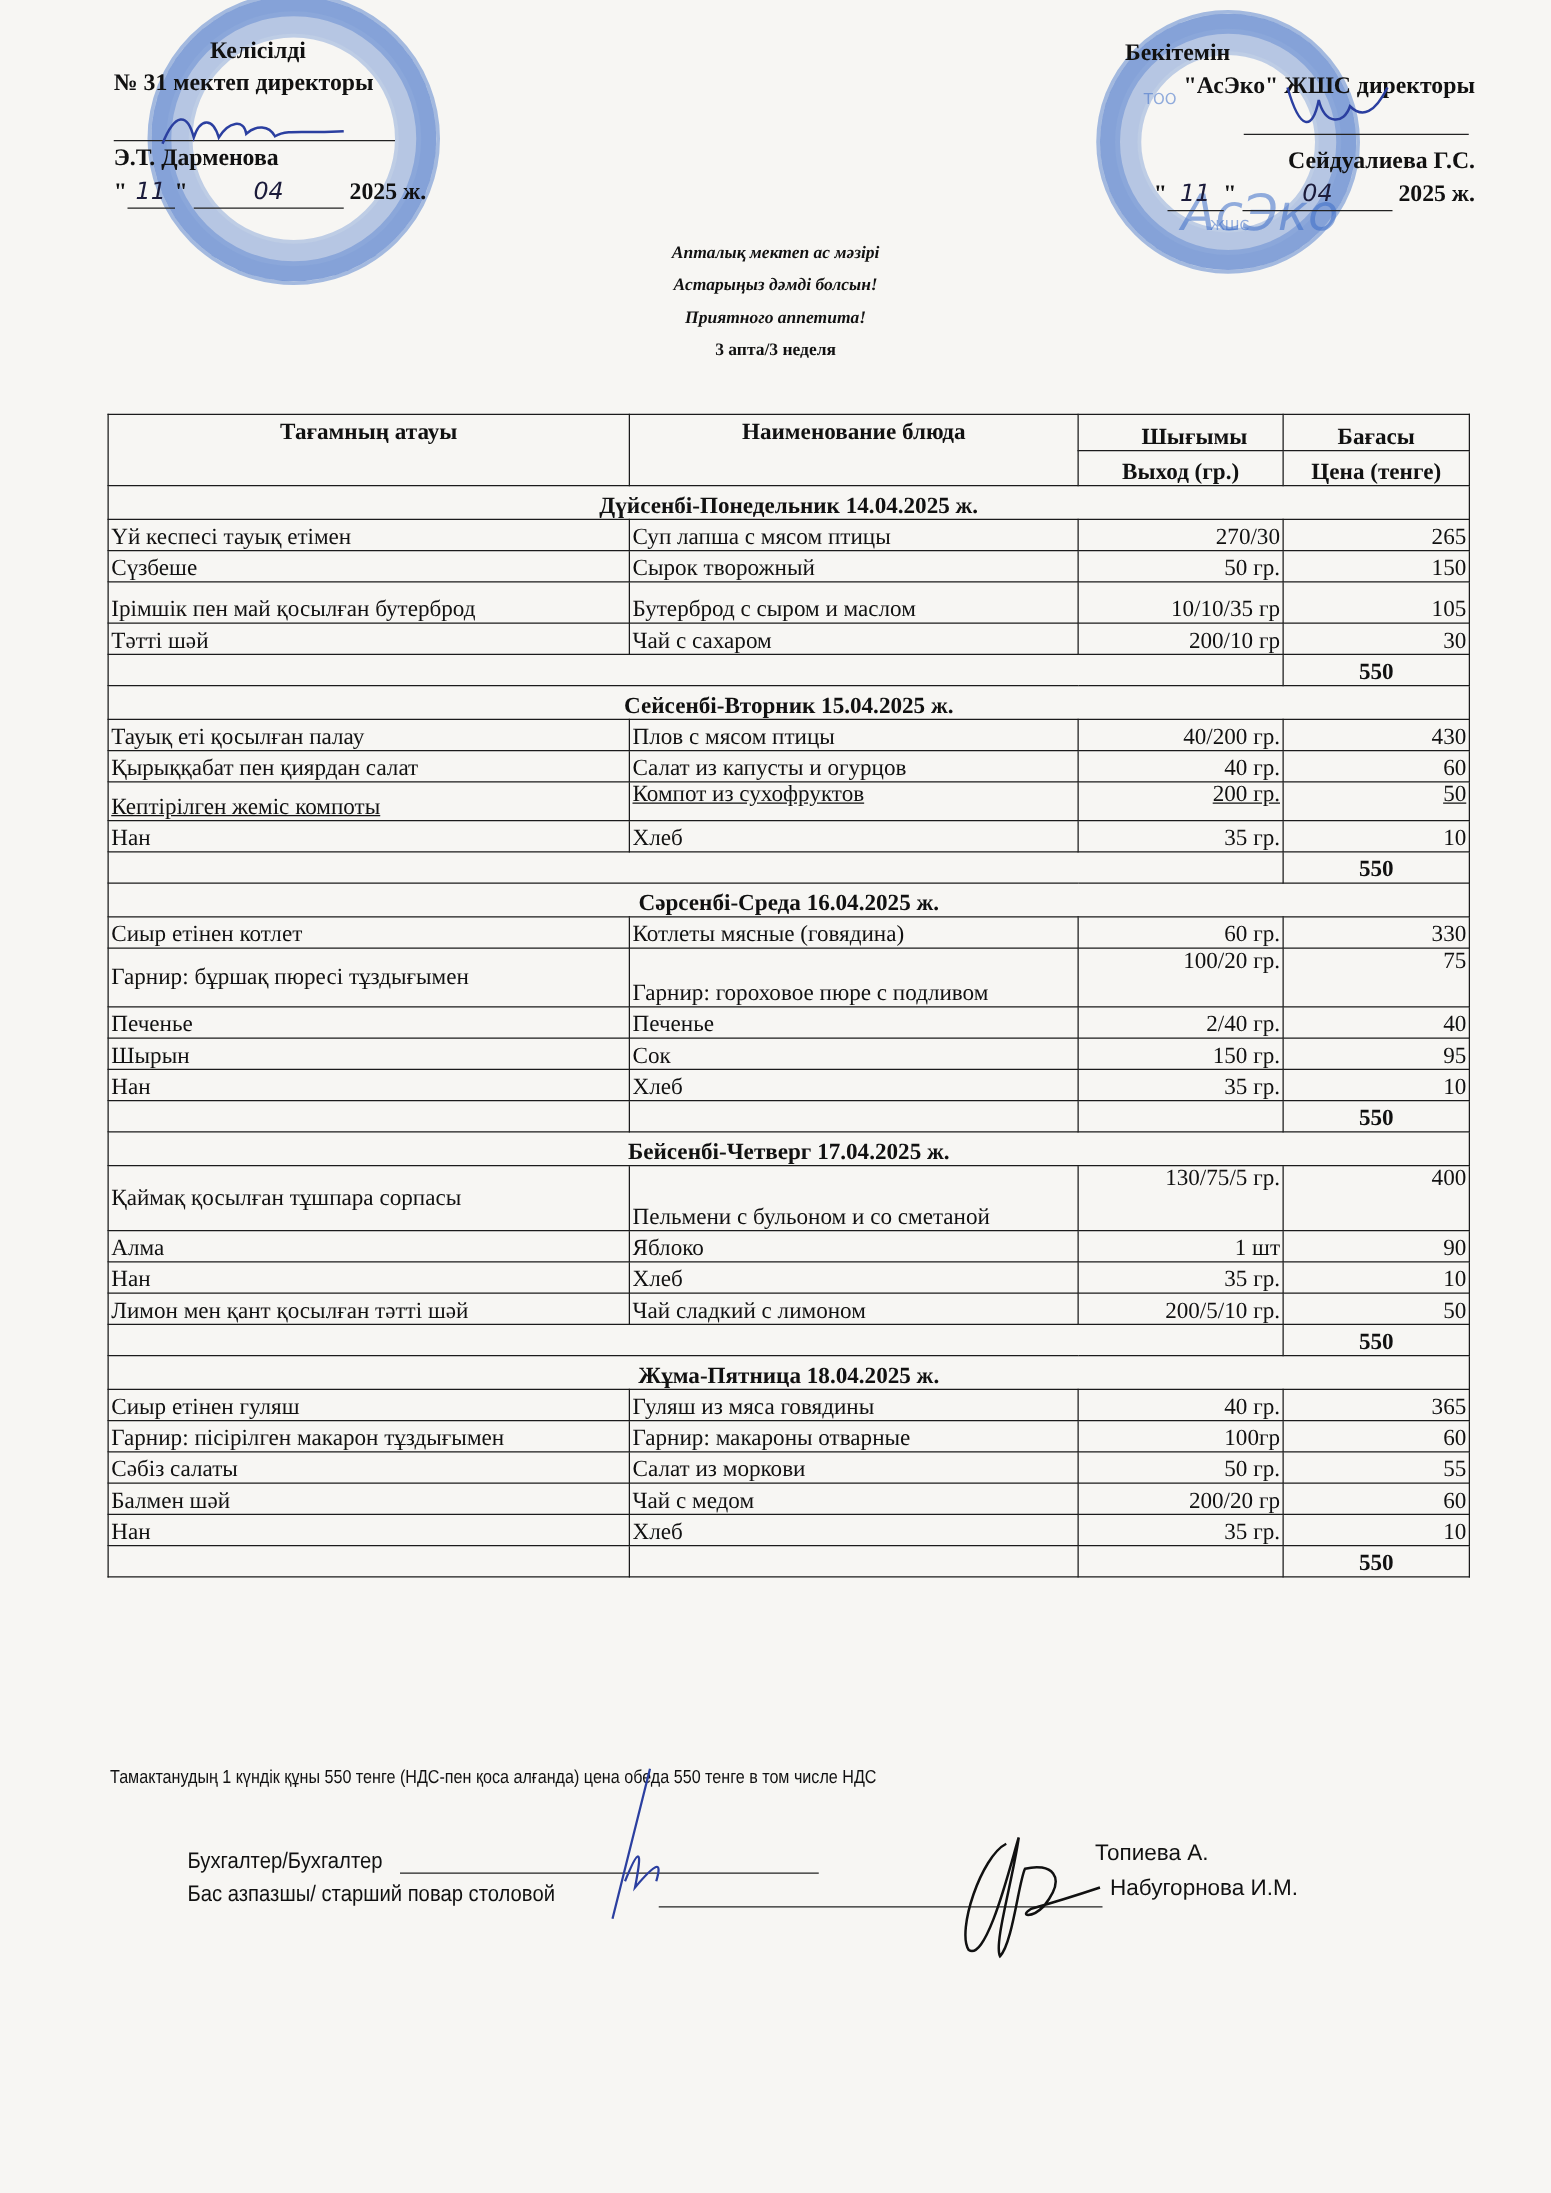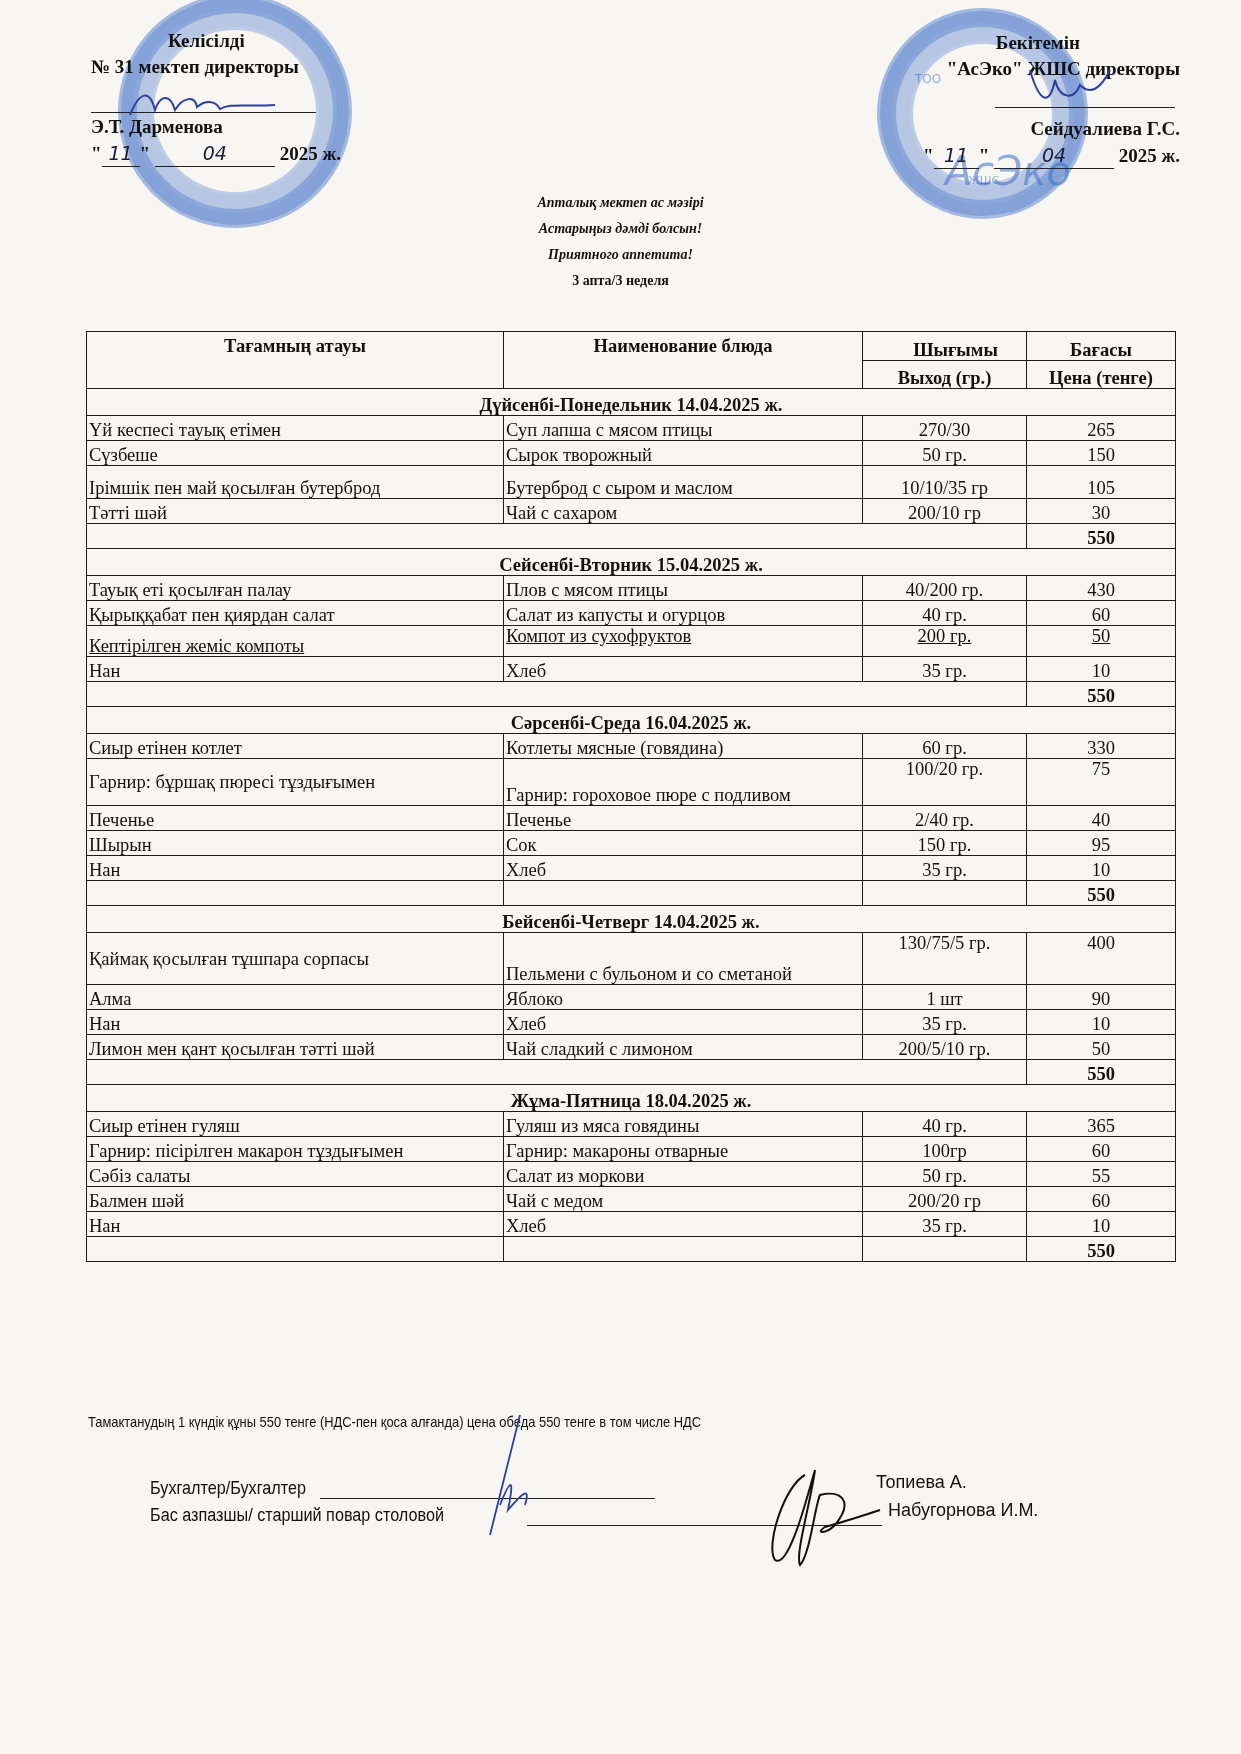"Бекітемін" div { text-align: right -> left }
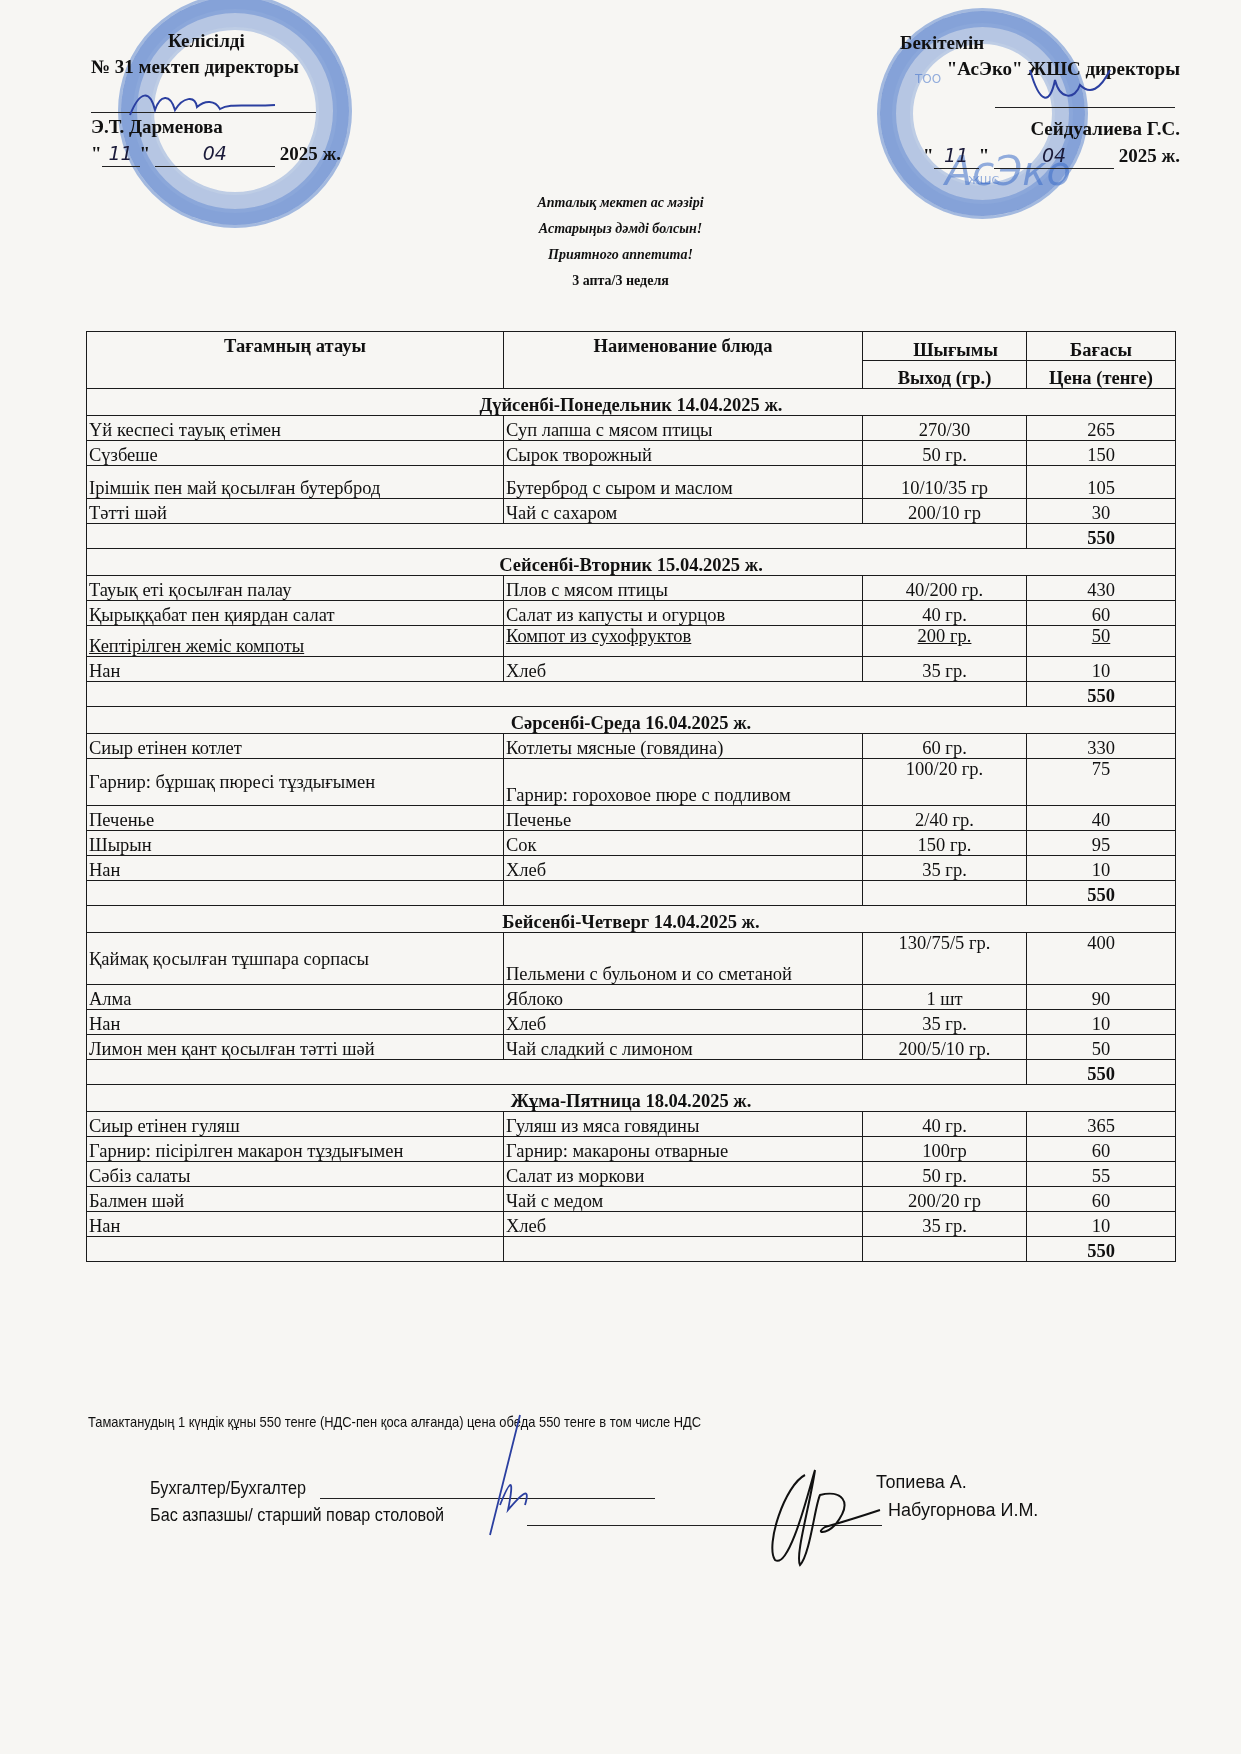"270/30" .c { text-align: center -> right }
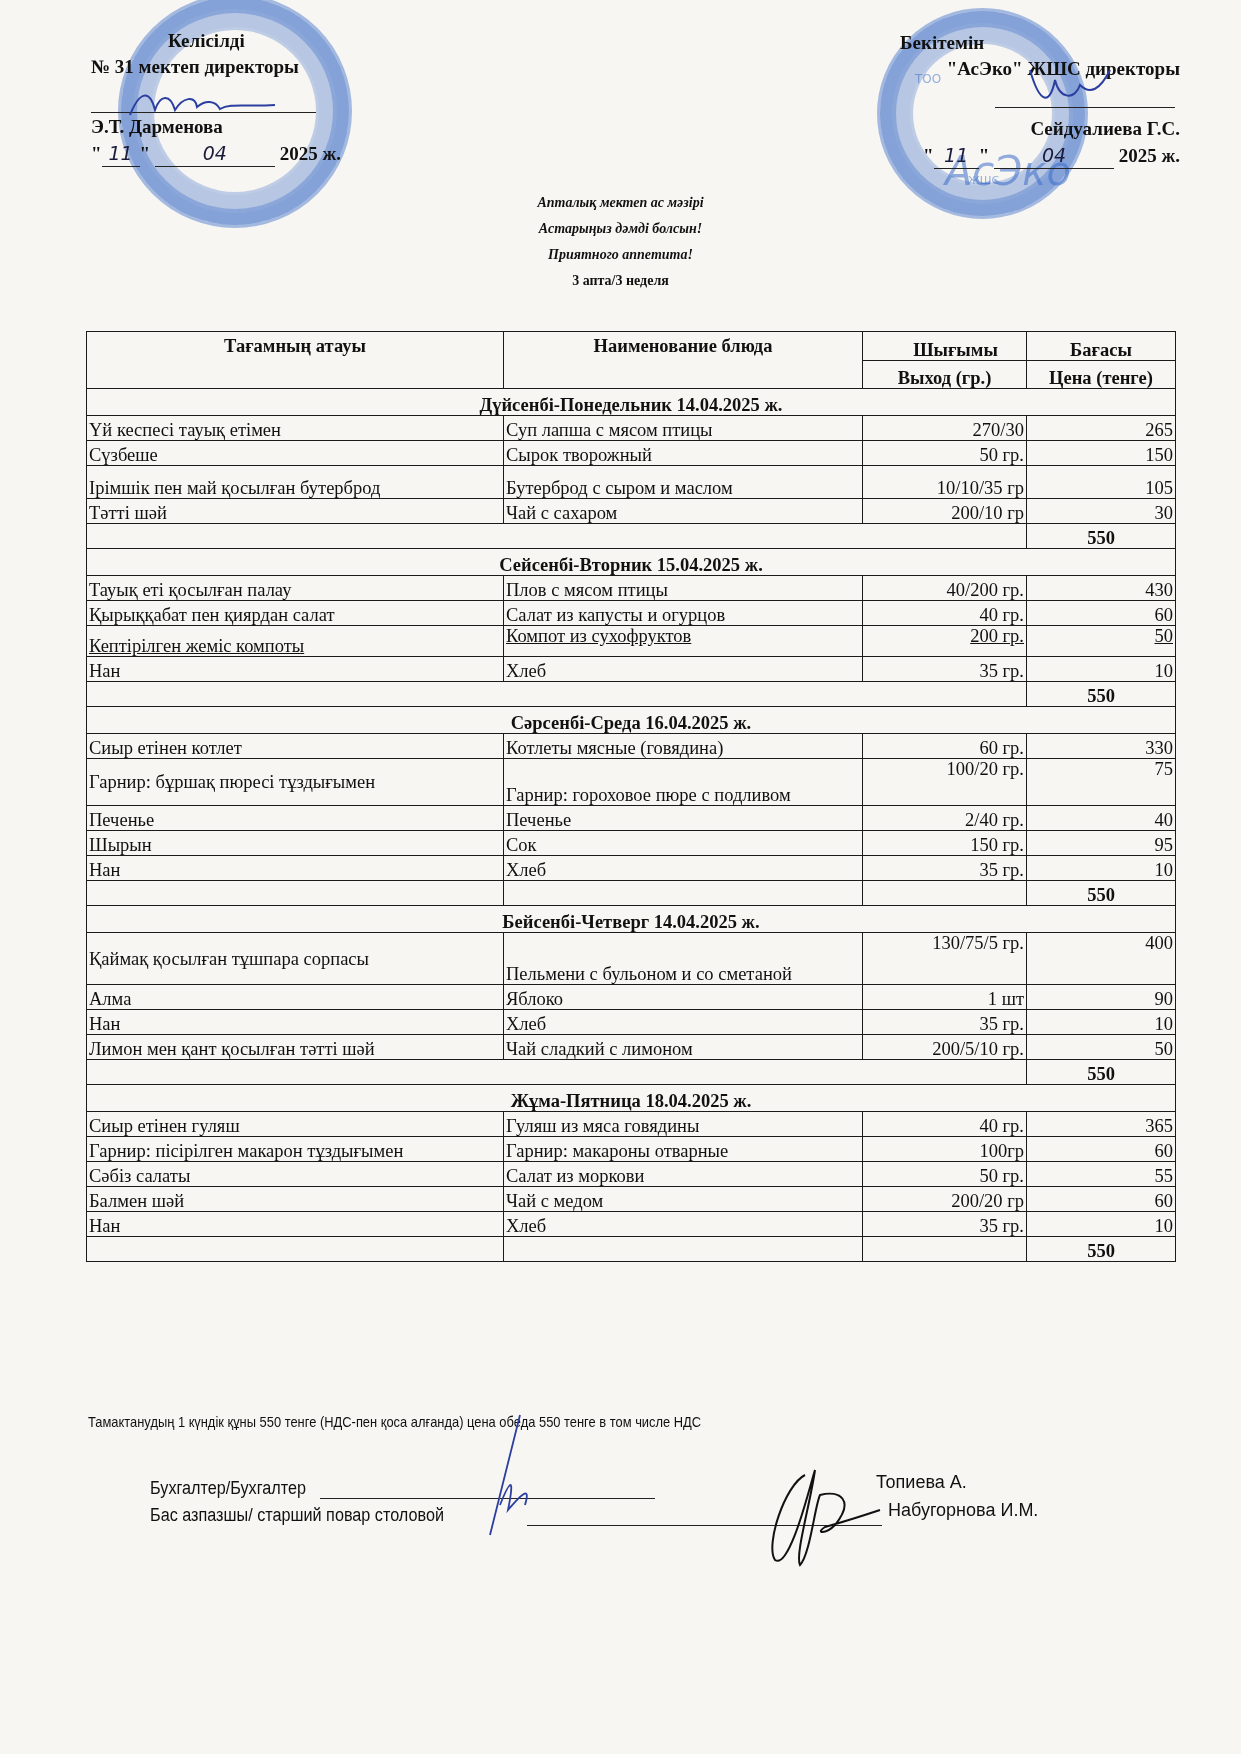"Бейсенбі-Четверг 14.04.2025 ж." td { text: 14.04.2025 -> 17.04.2025 }
